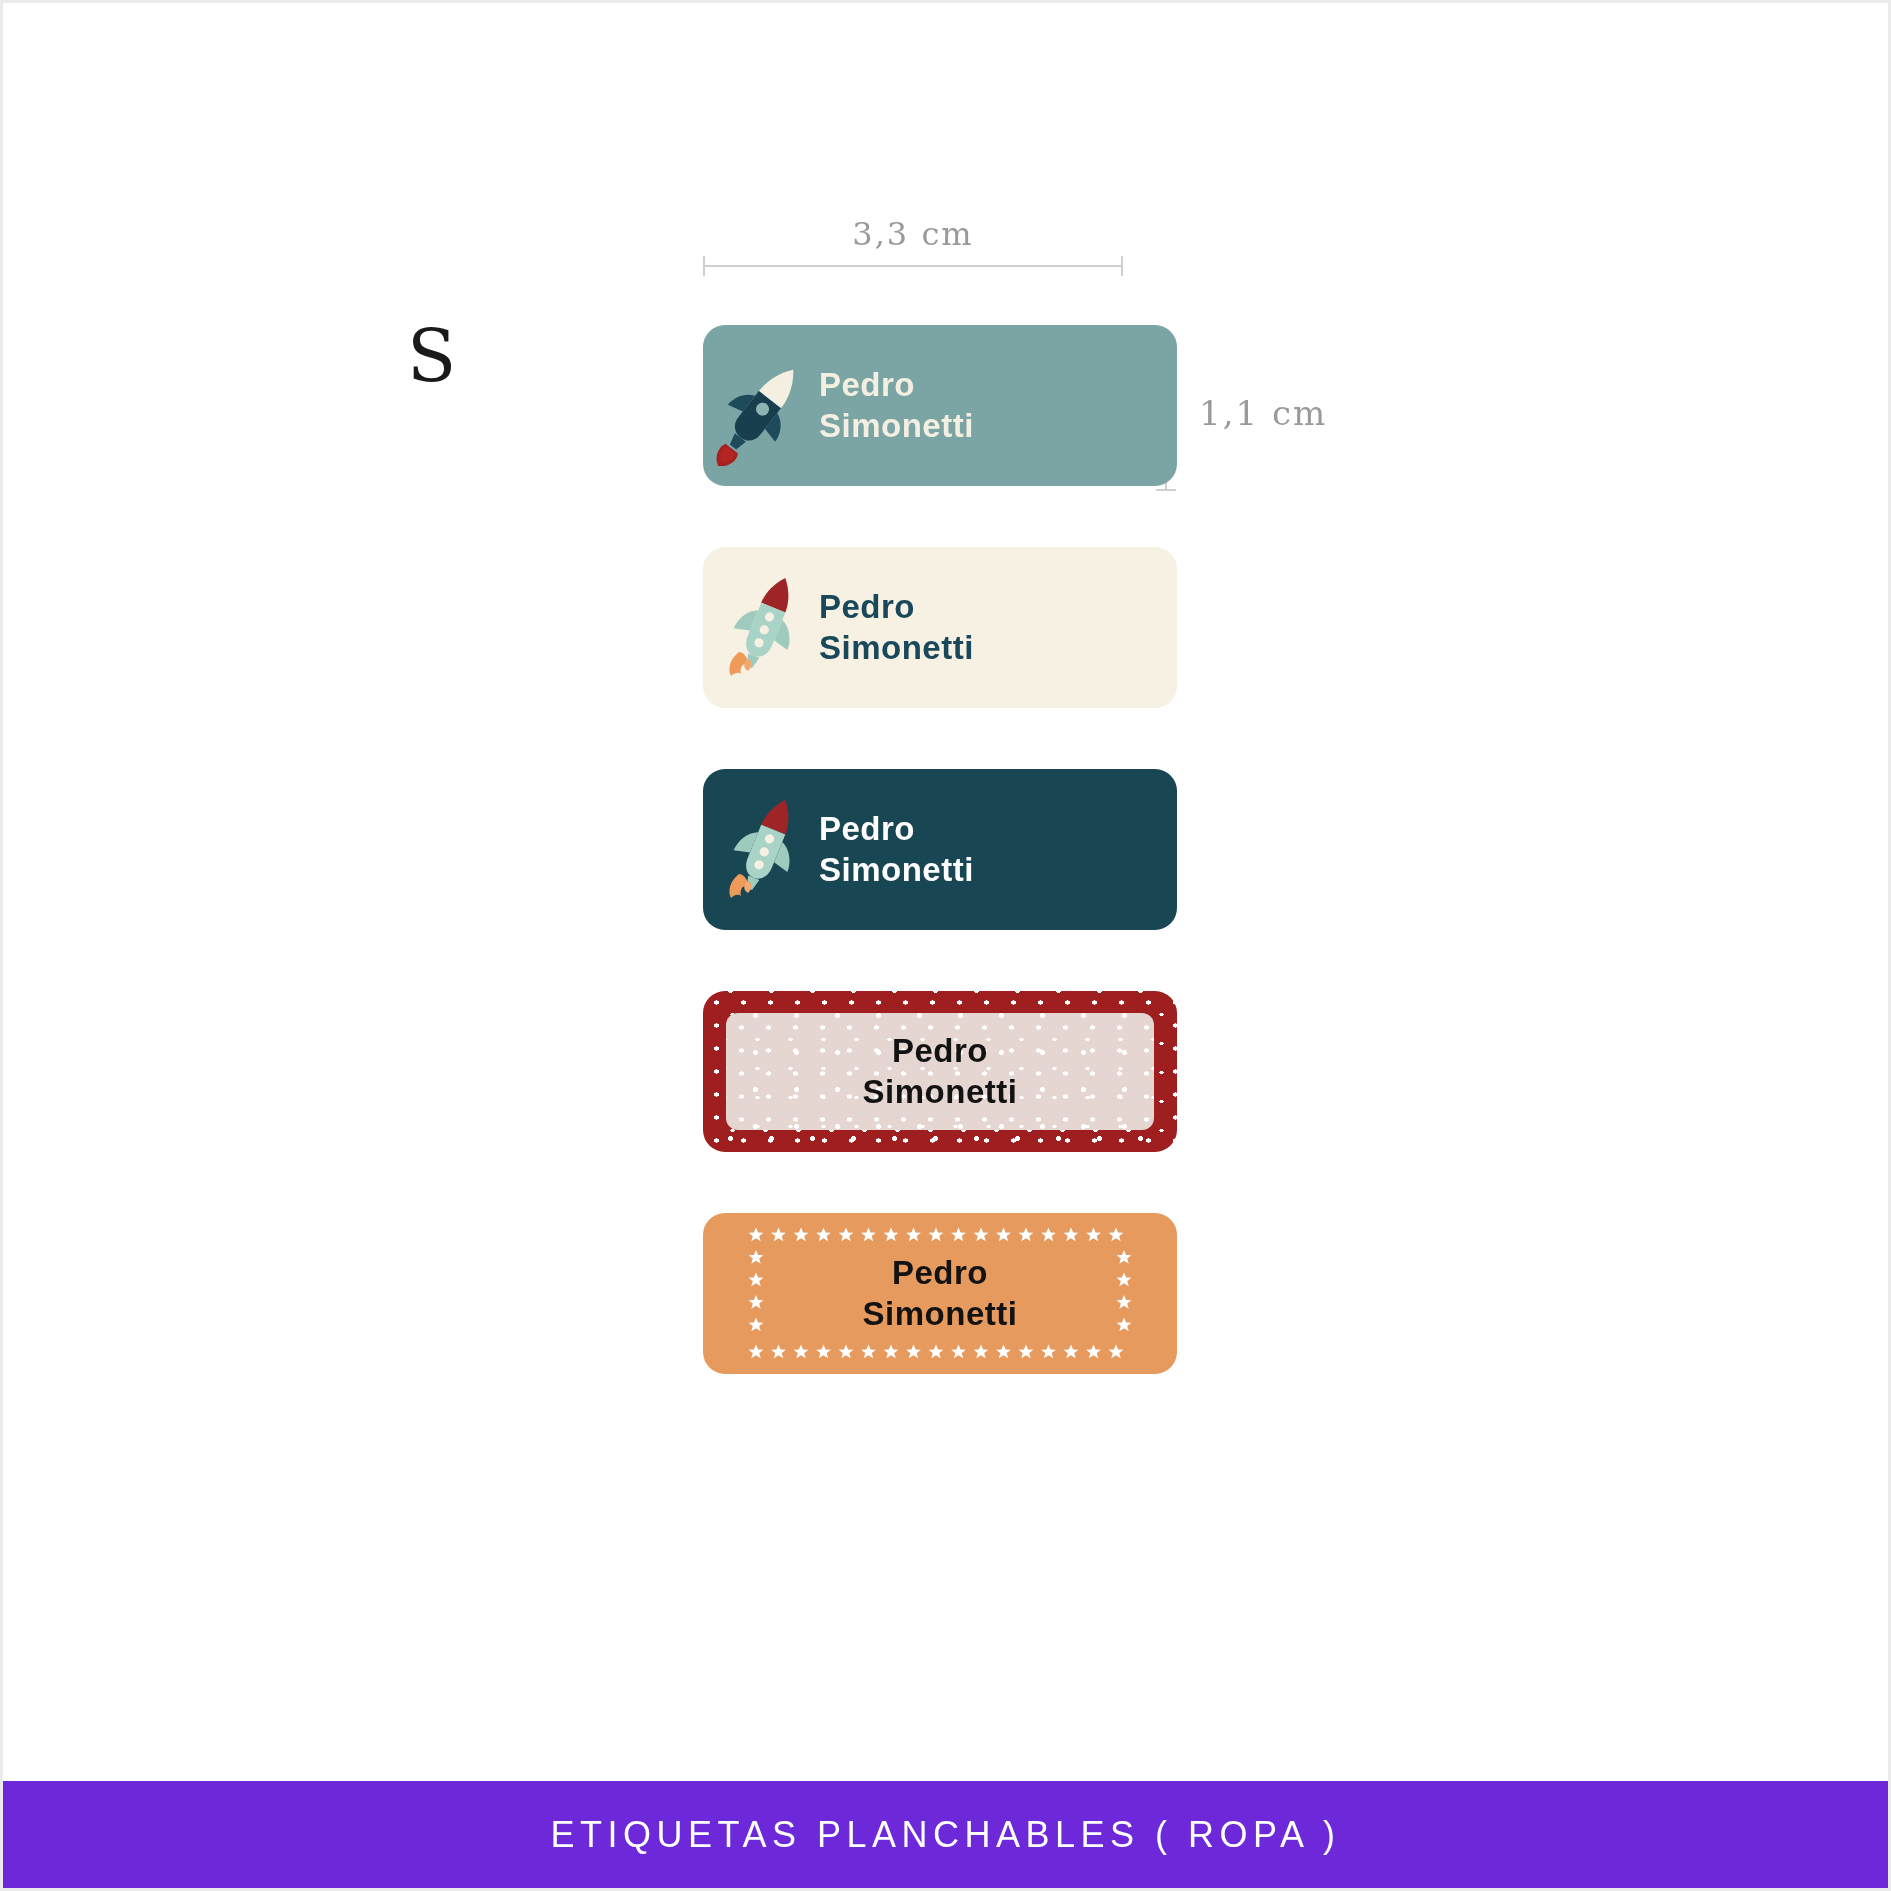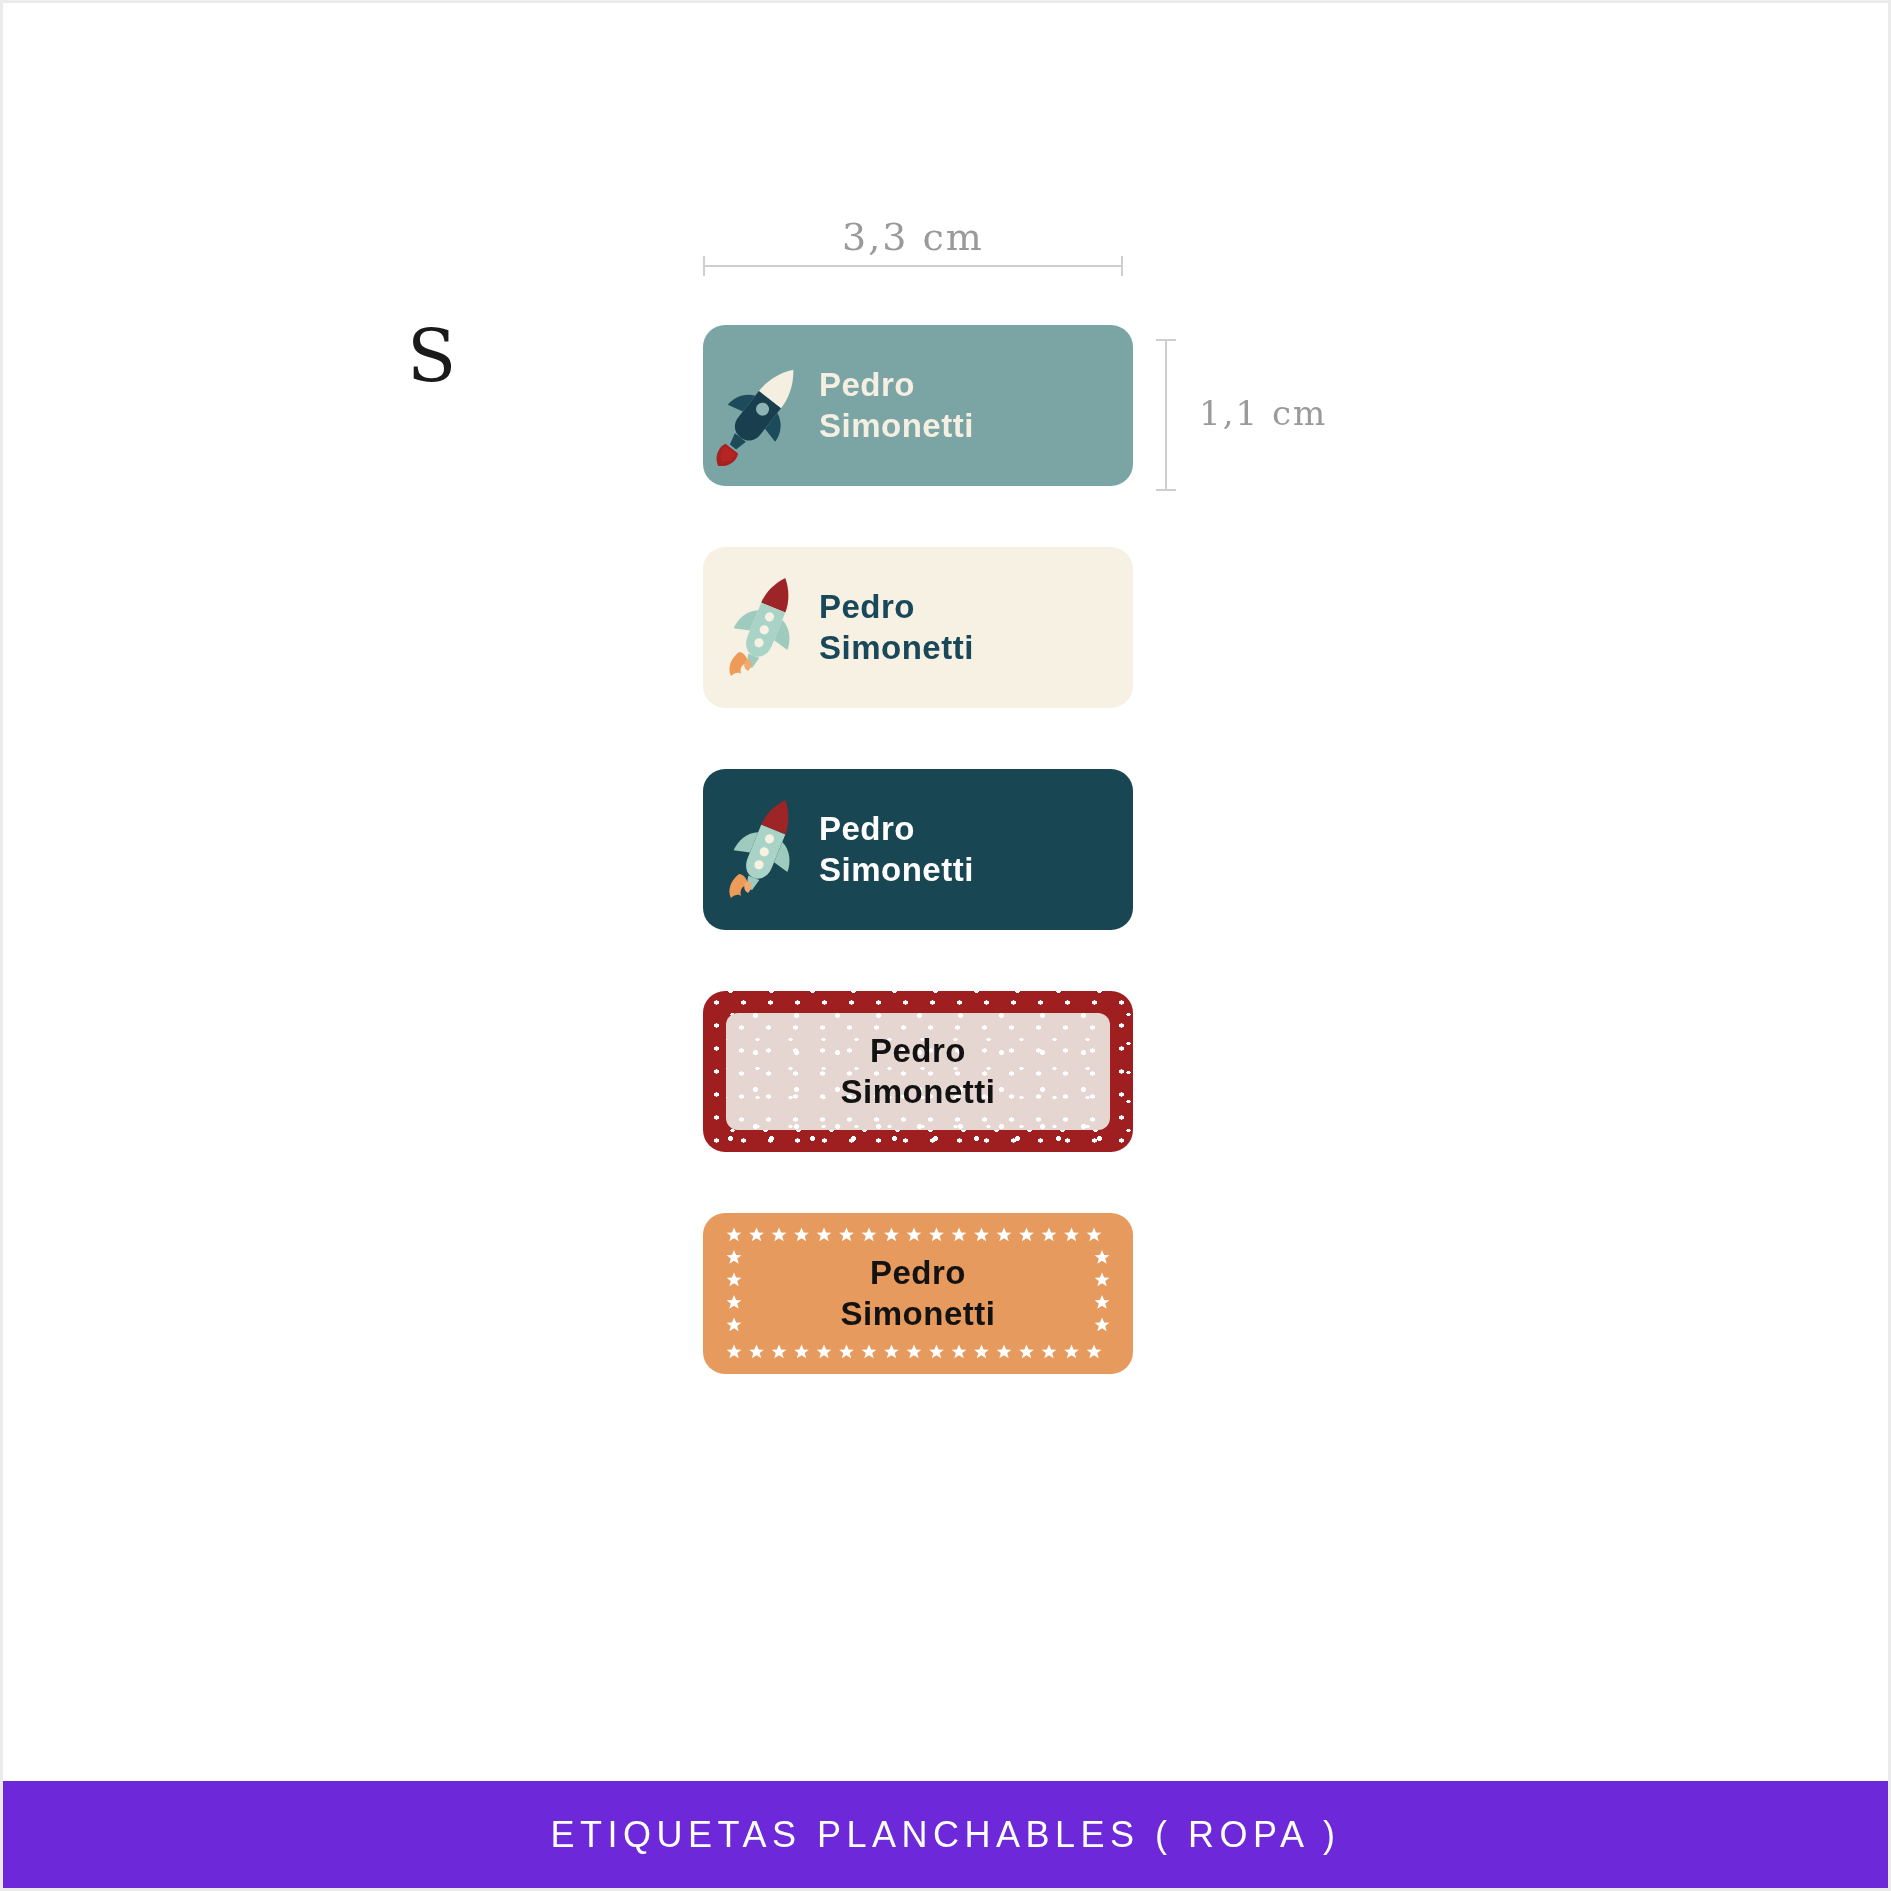"3,3 cm" .dim-width-label { font-size: 38px -> 32px }
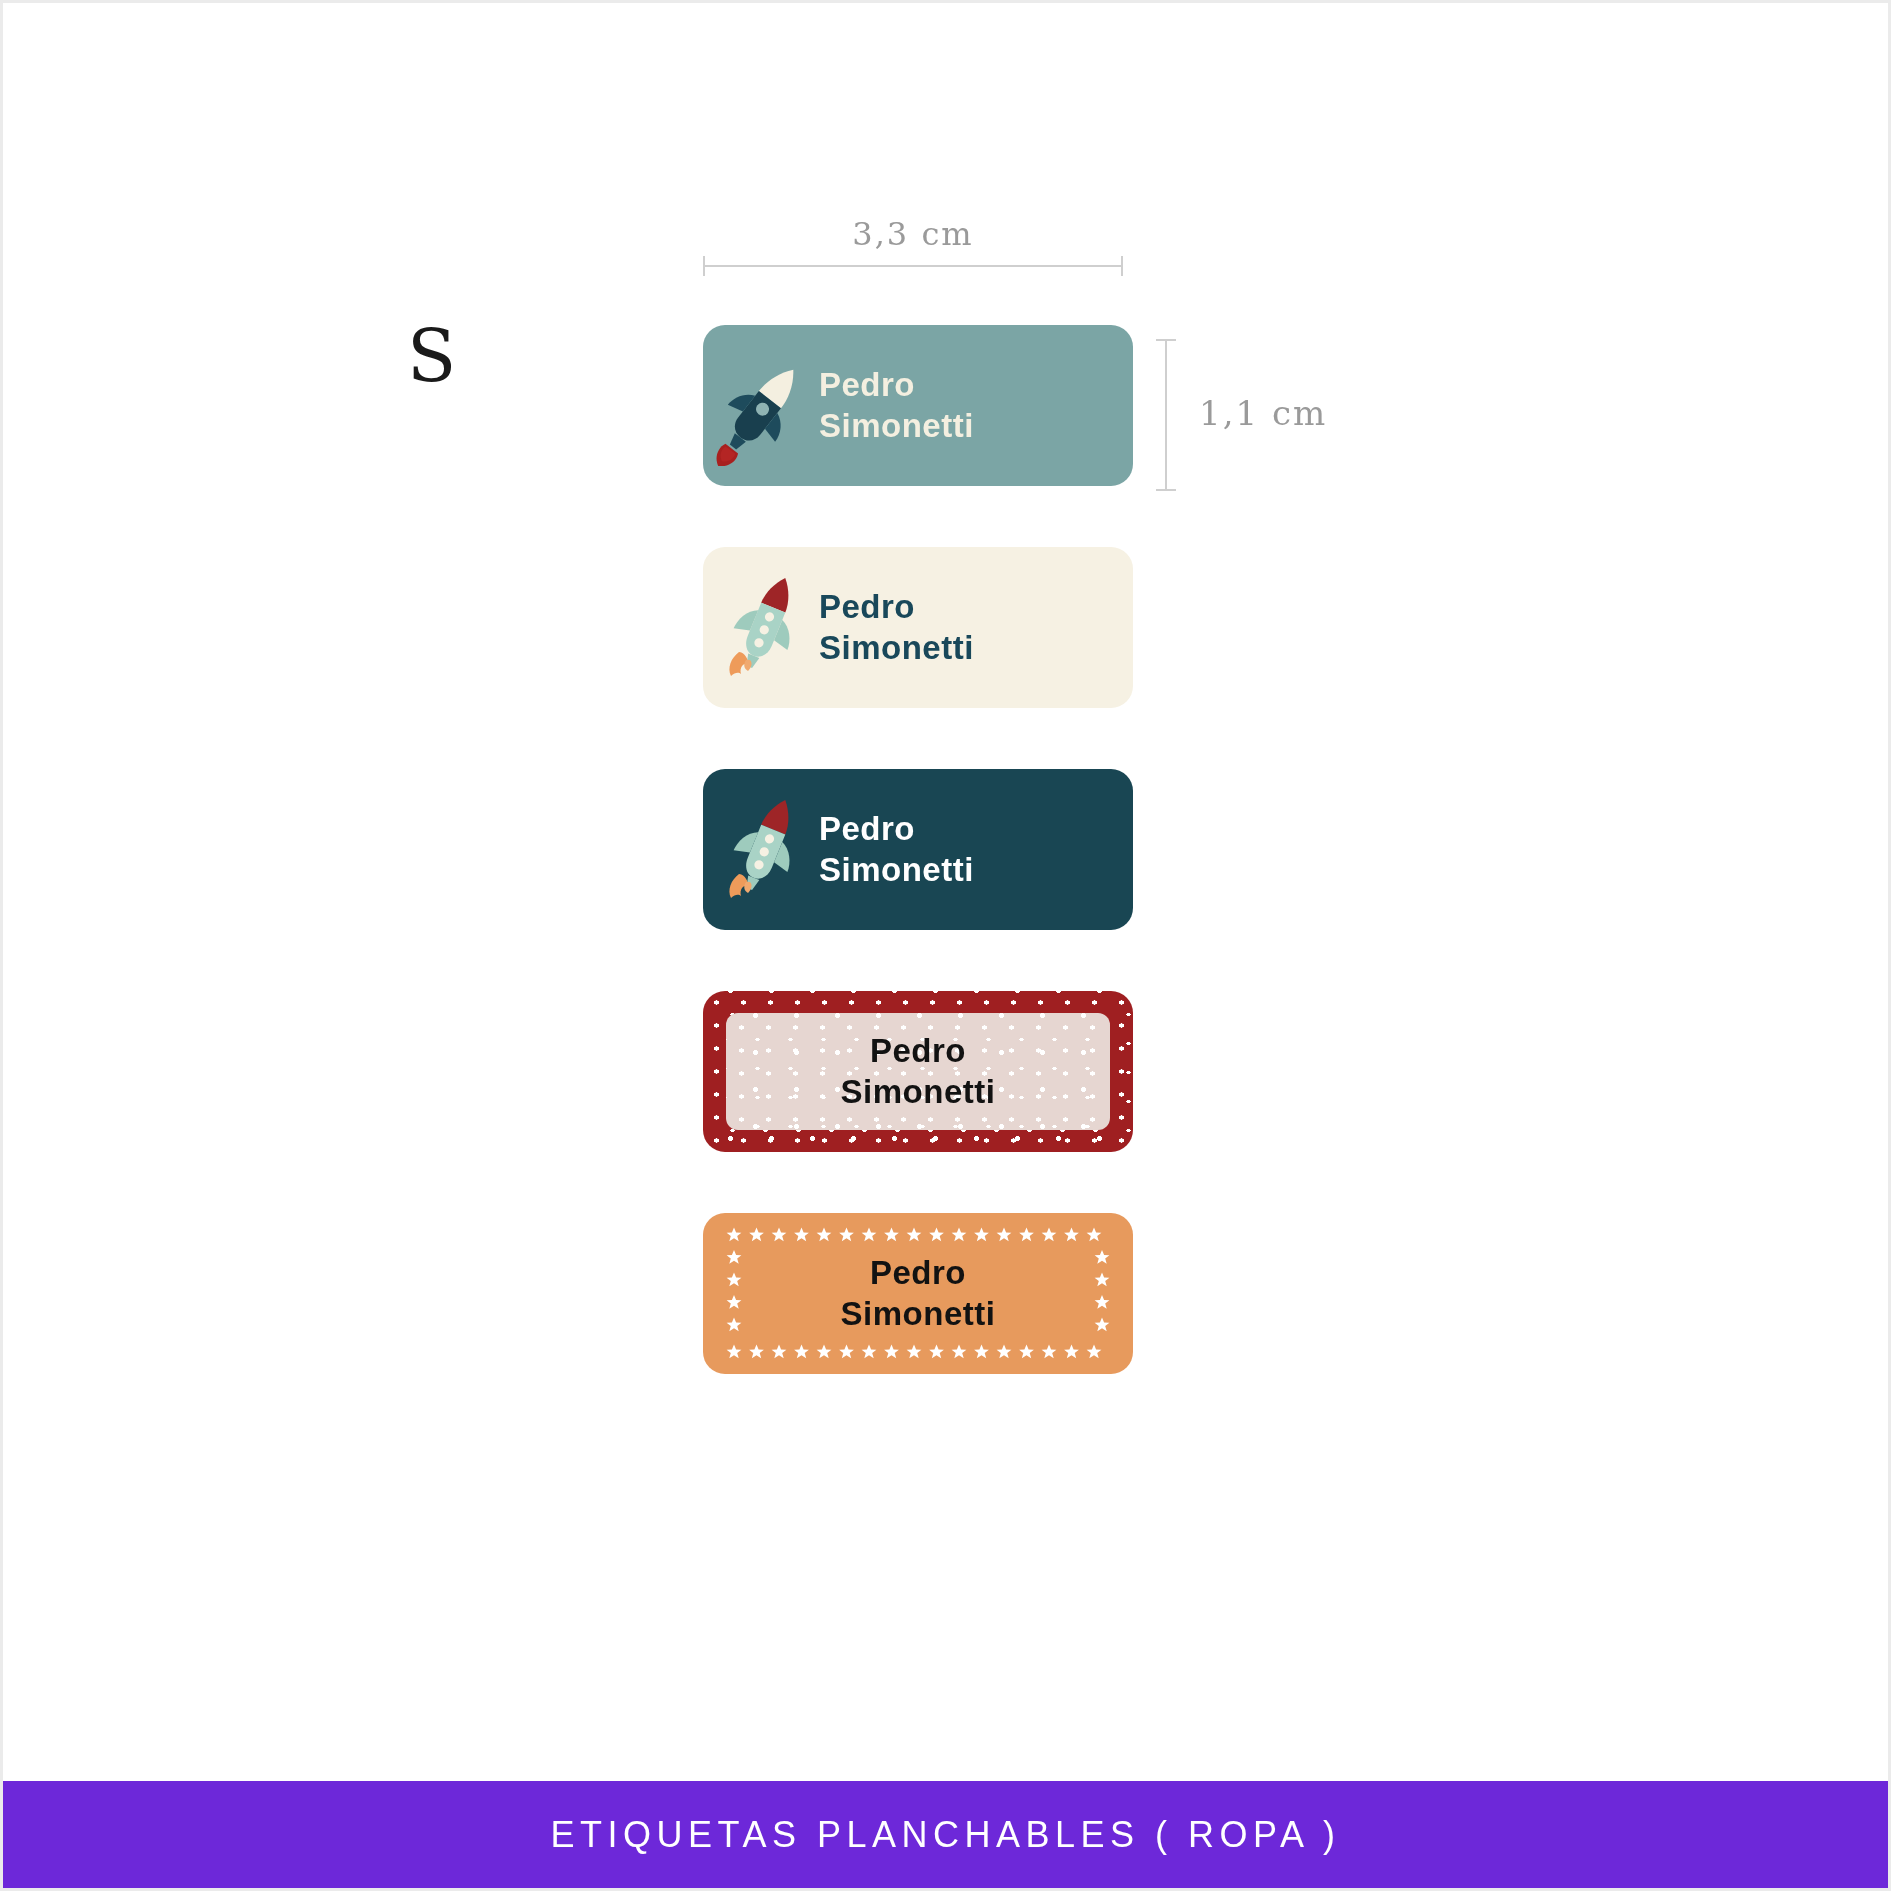"Pedro" .sticker { width: 430px -> 474px }
